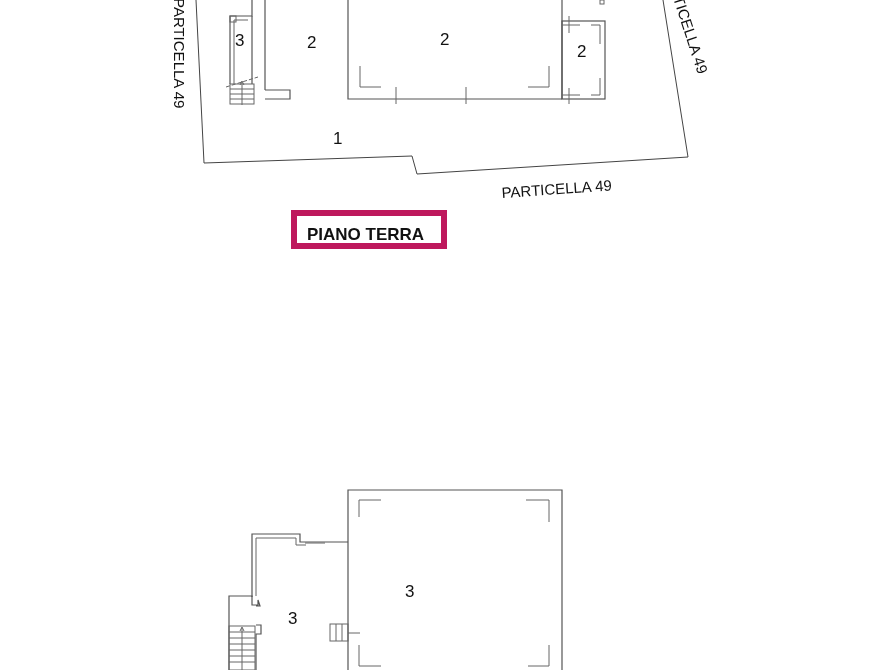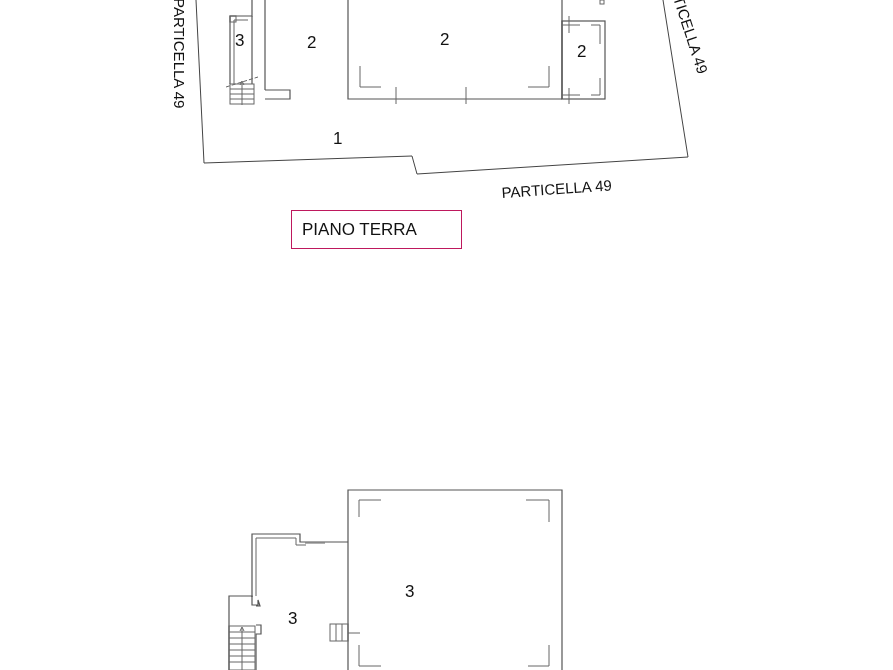"PIANO TERRA" .title-box { border: 1px solid #be185d -> 6px solid #be185d; font-weight: none -> bold; width: 171px -> 156px }
